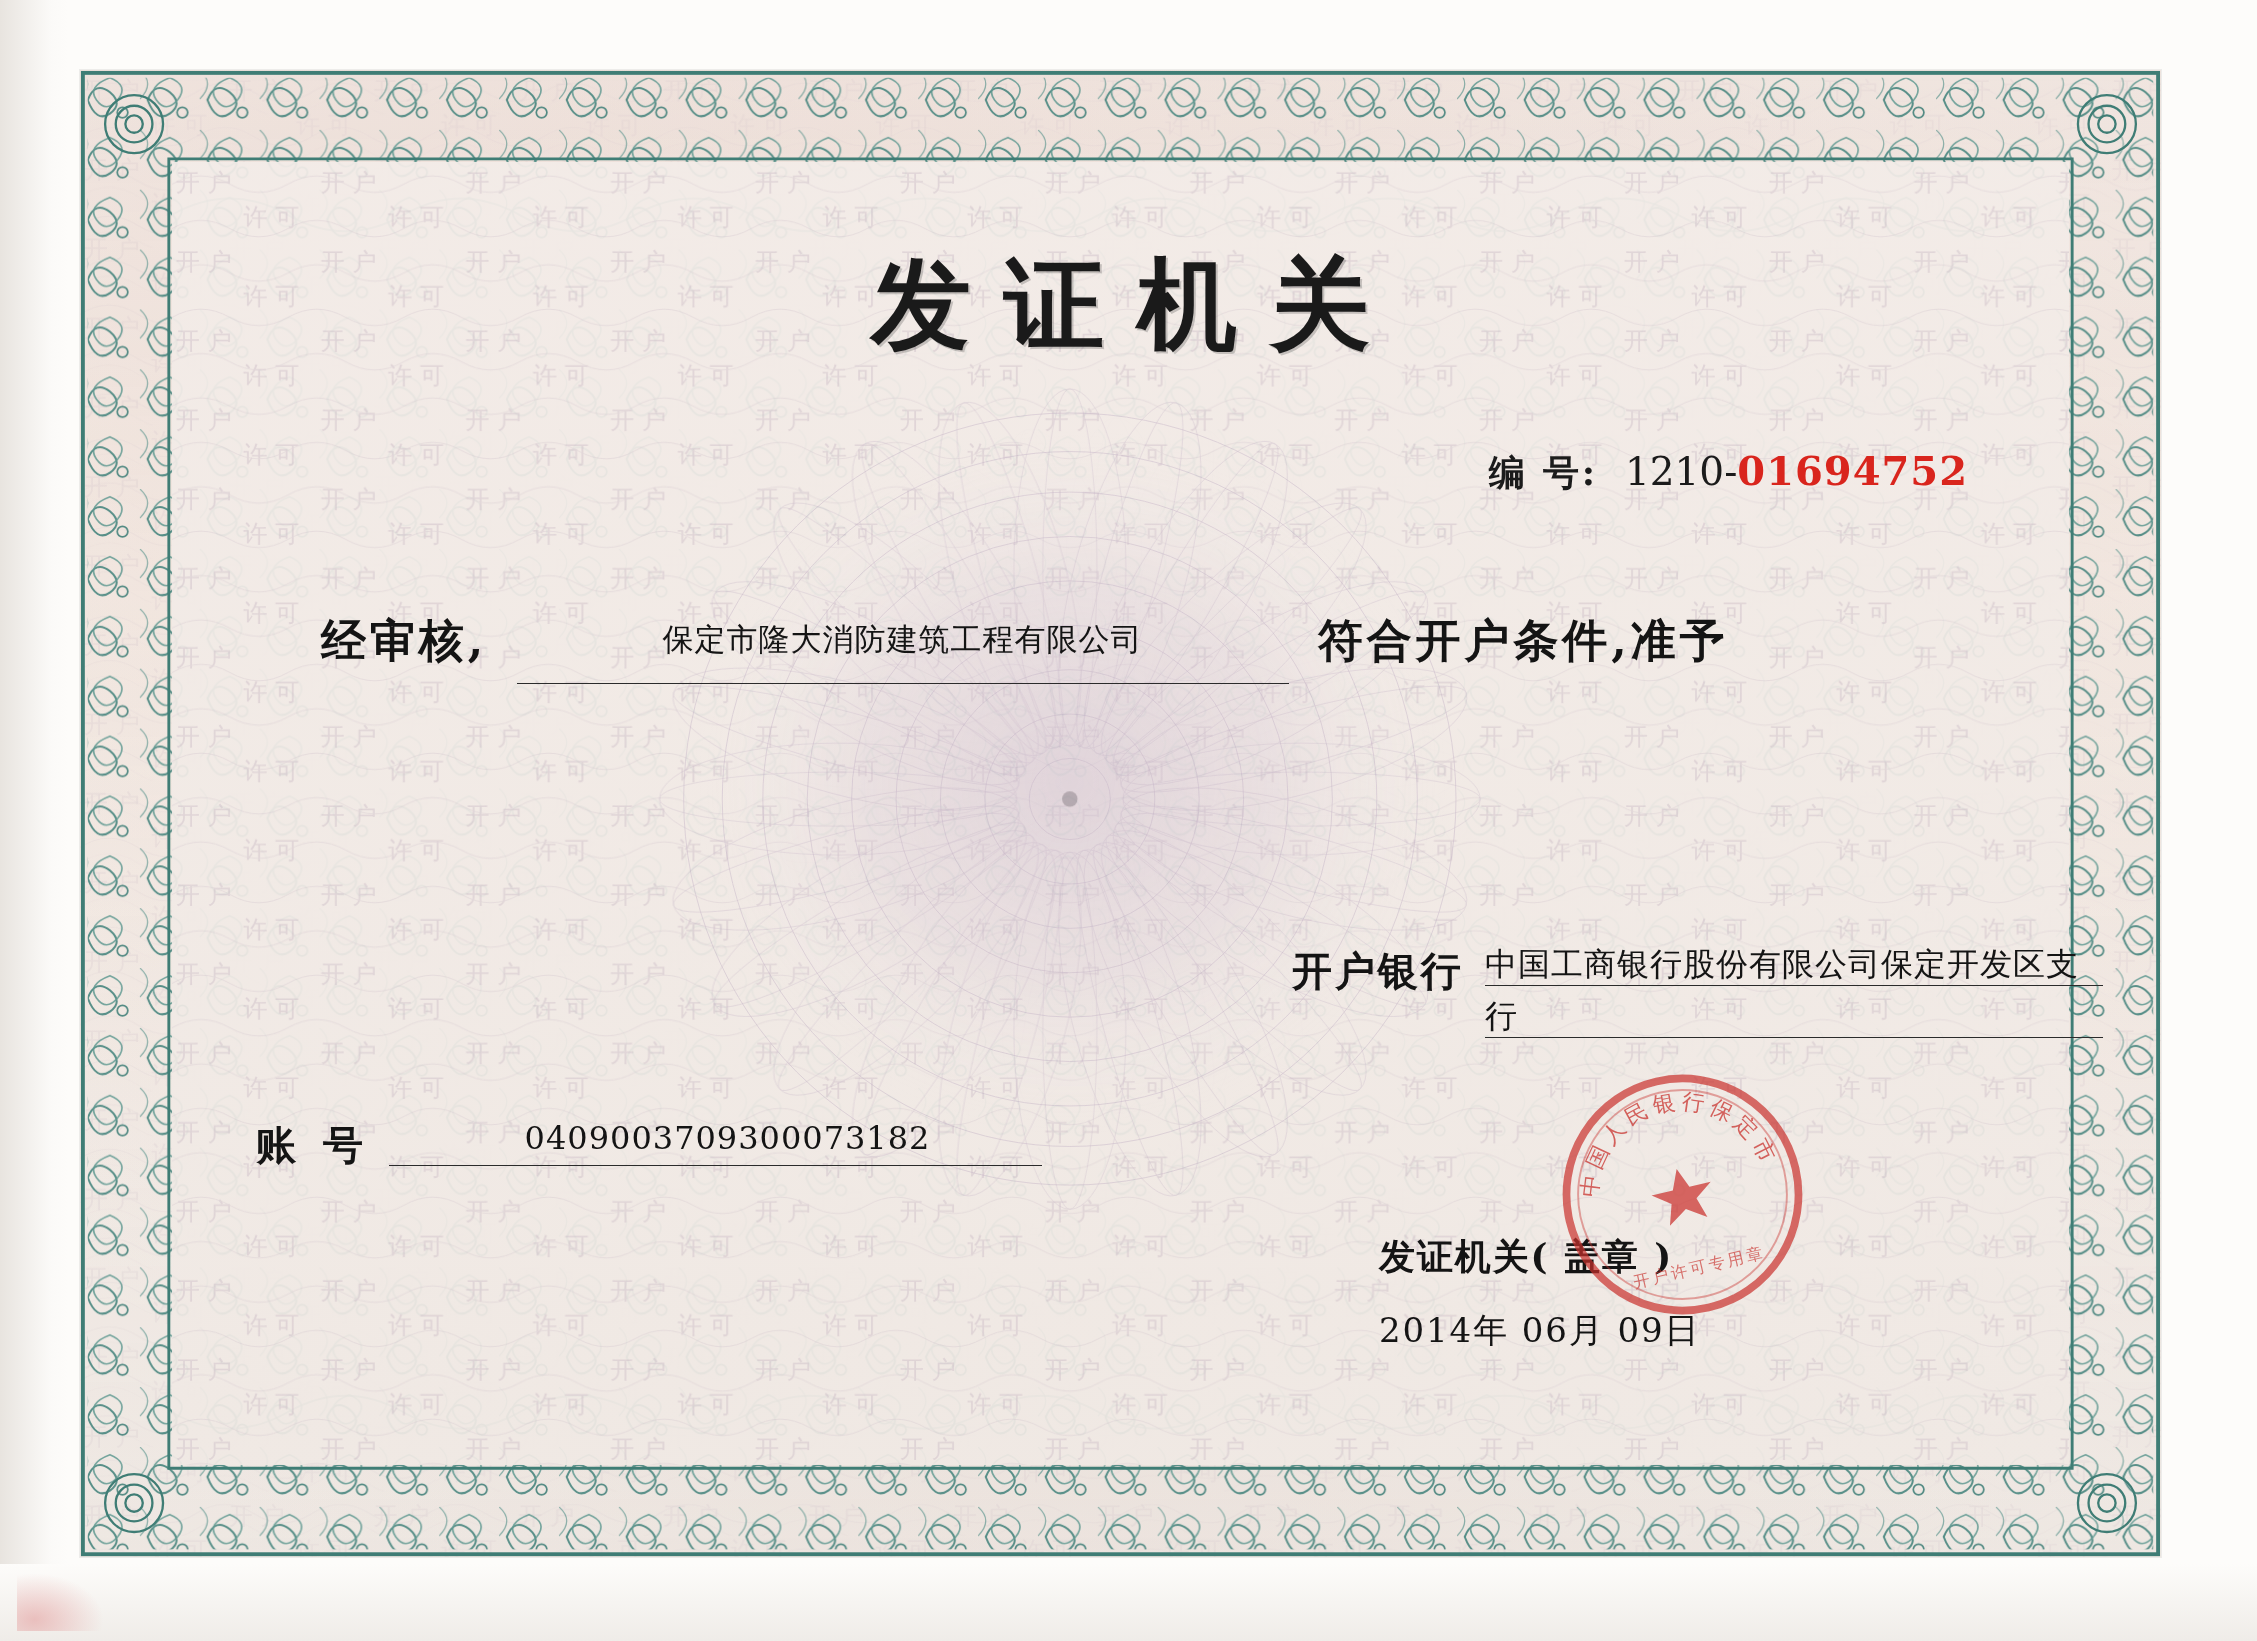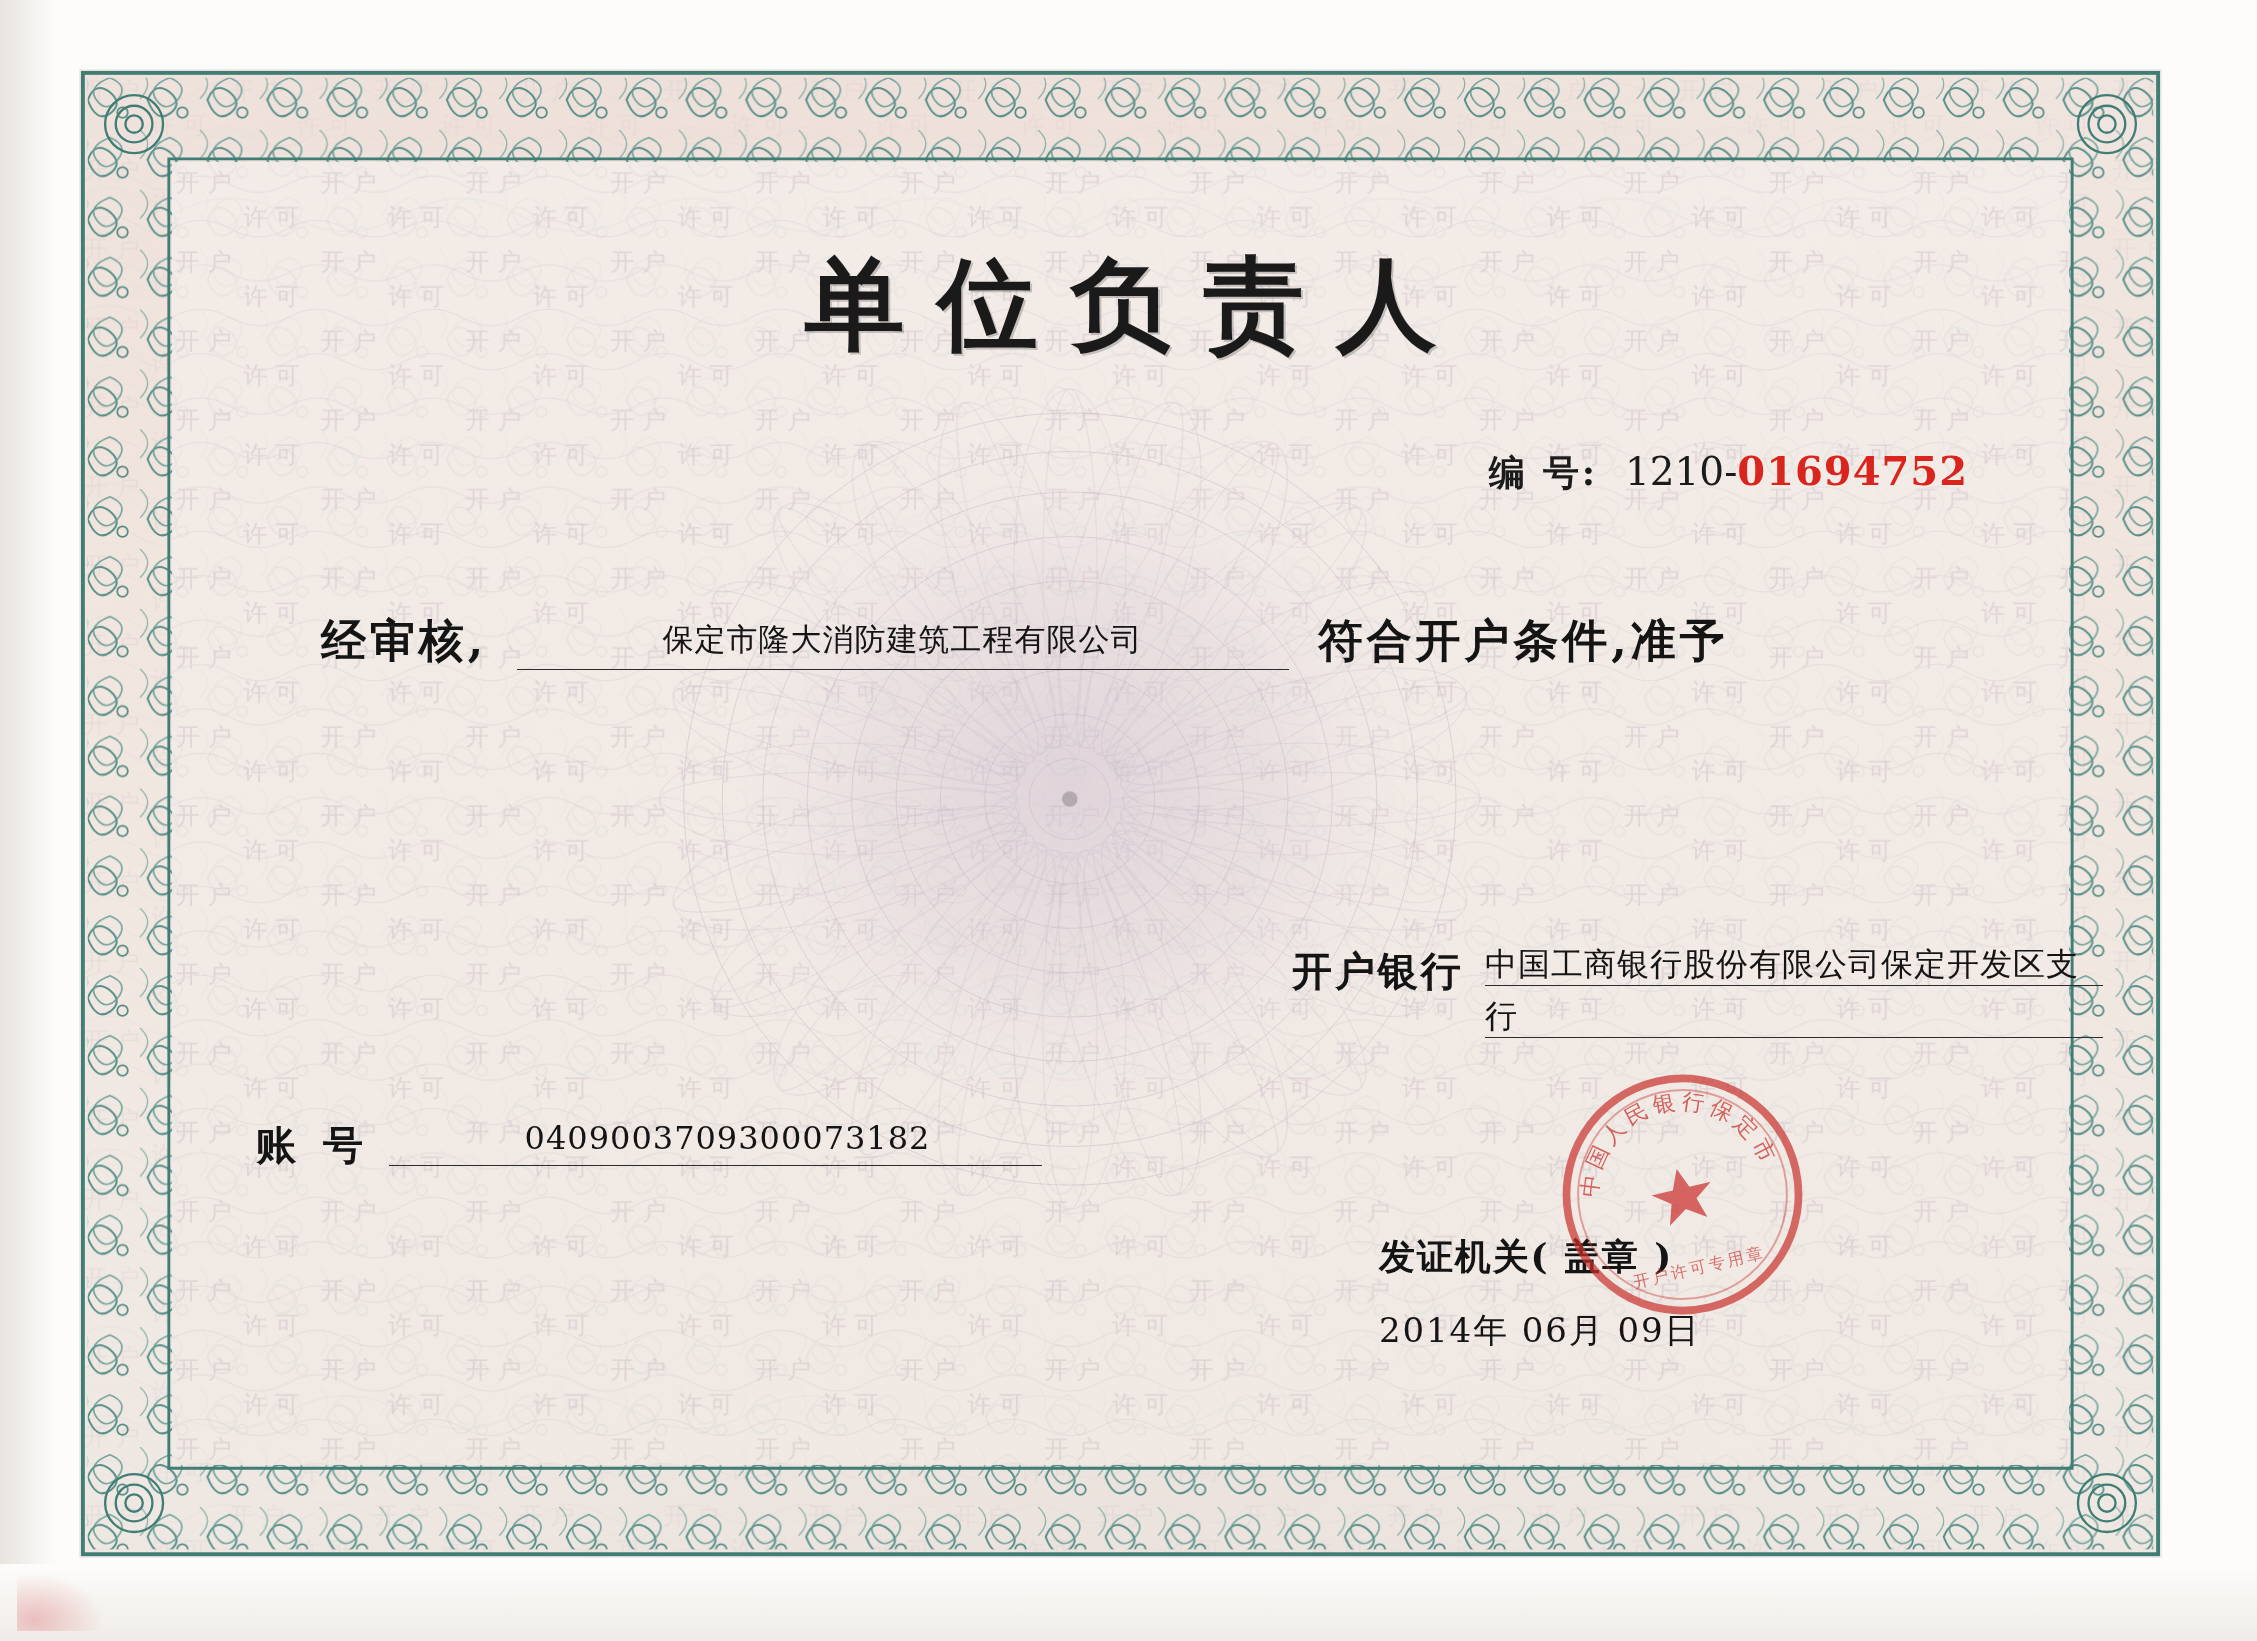"单位负责人" div.title { text: 单位负责人 -> 发证机关 }
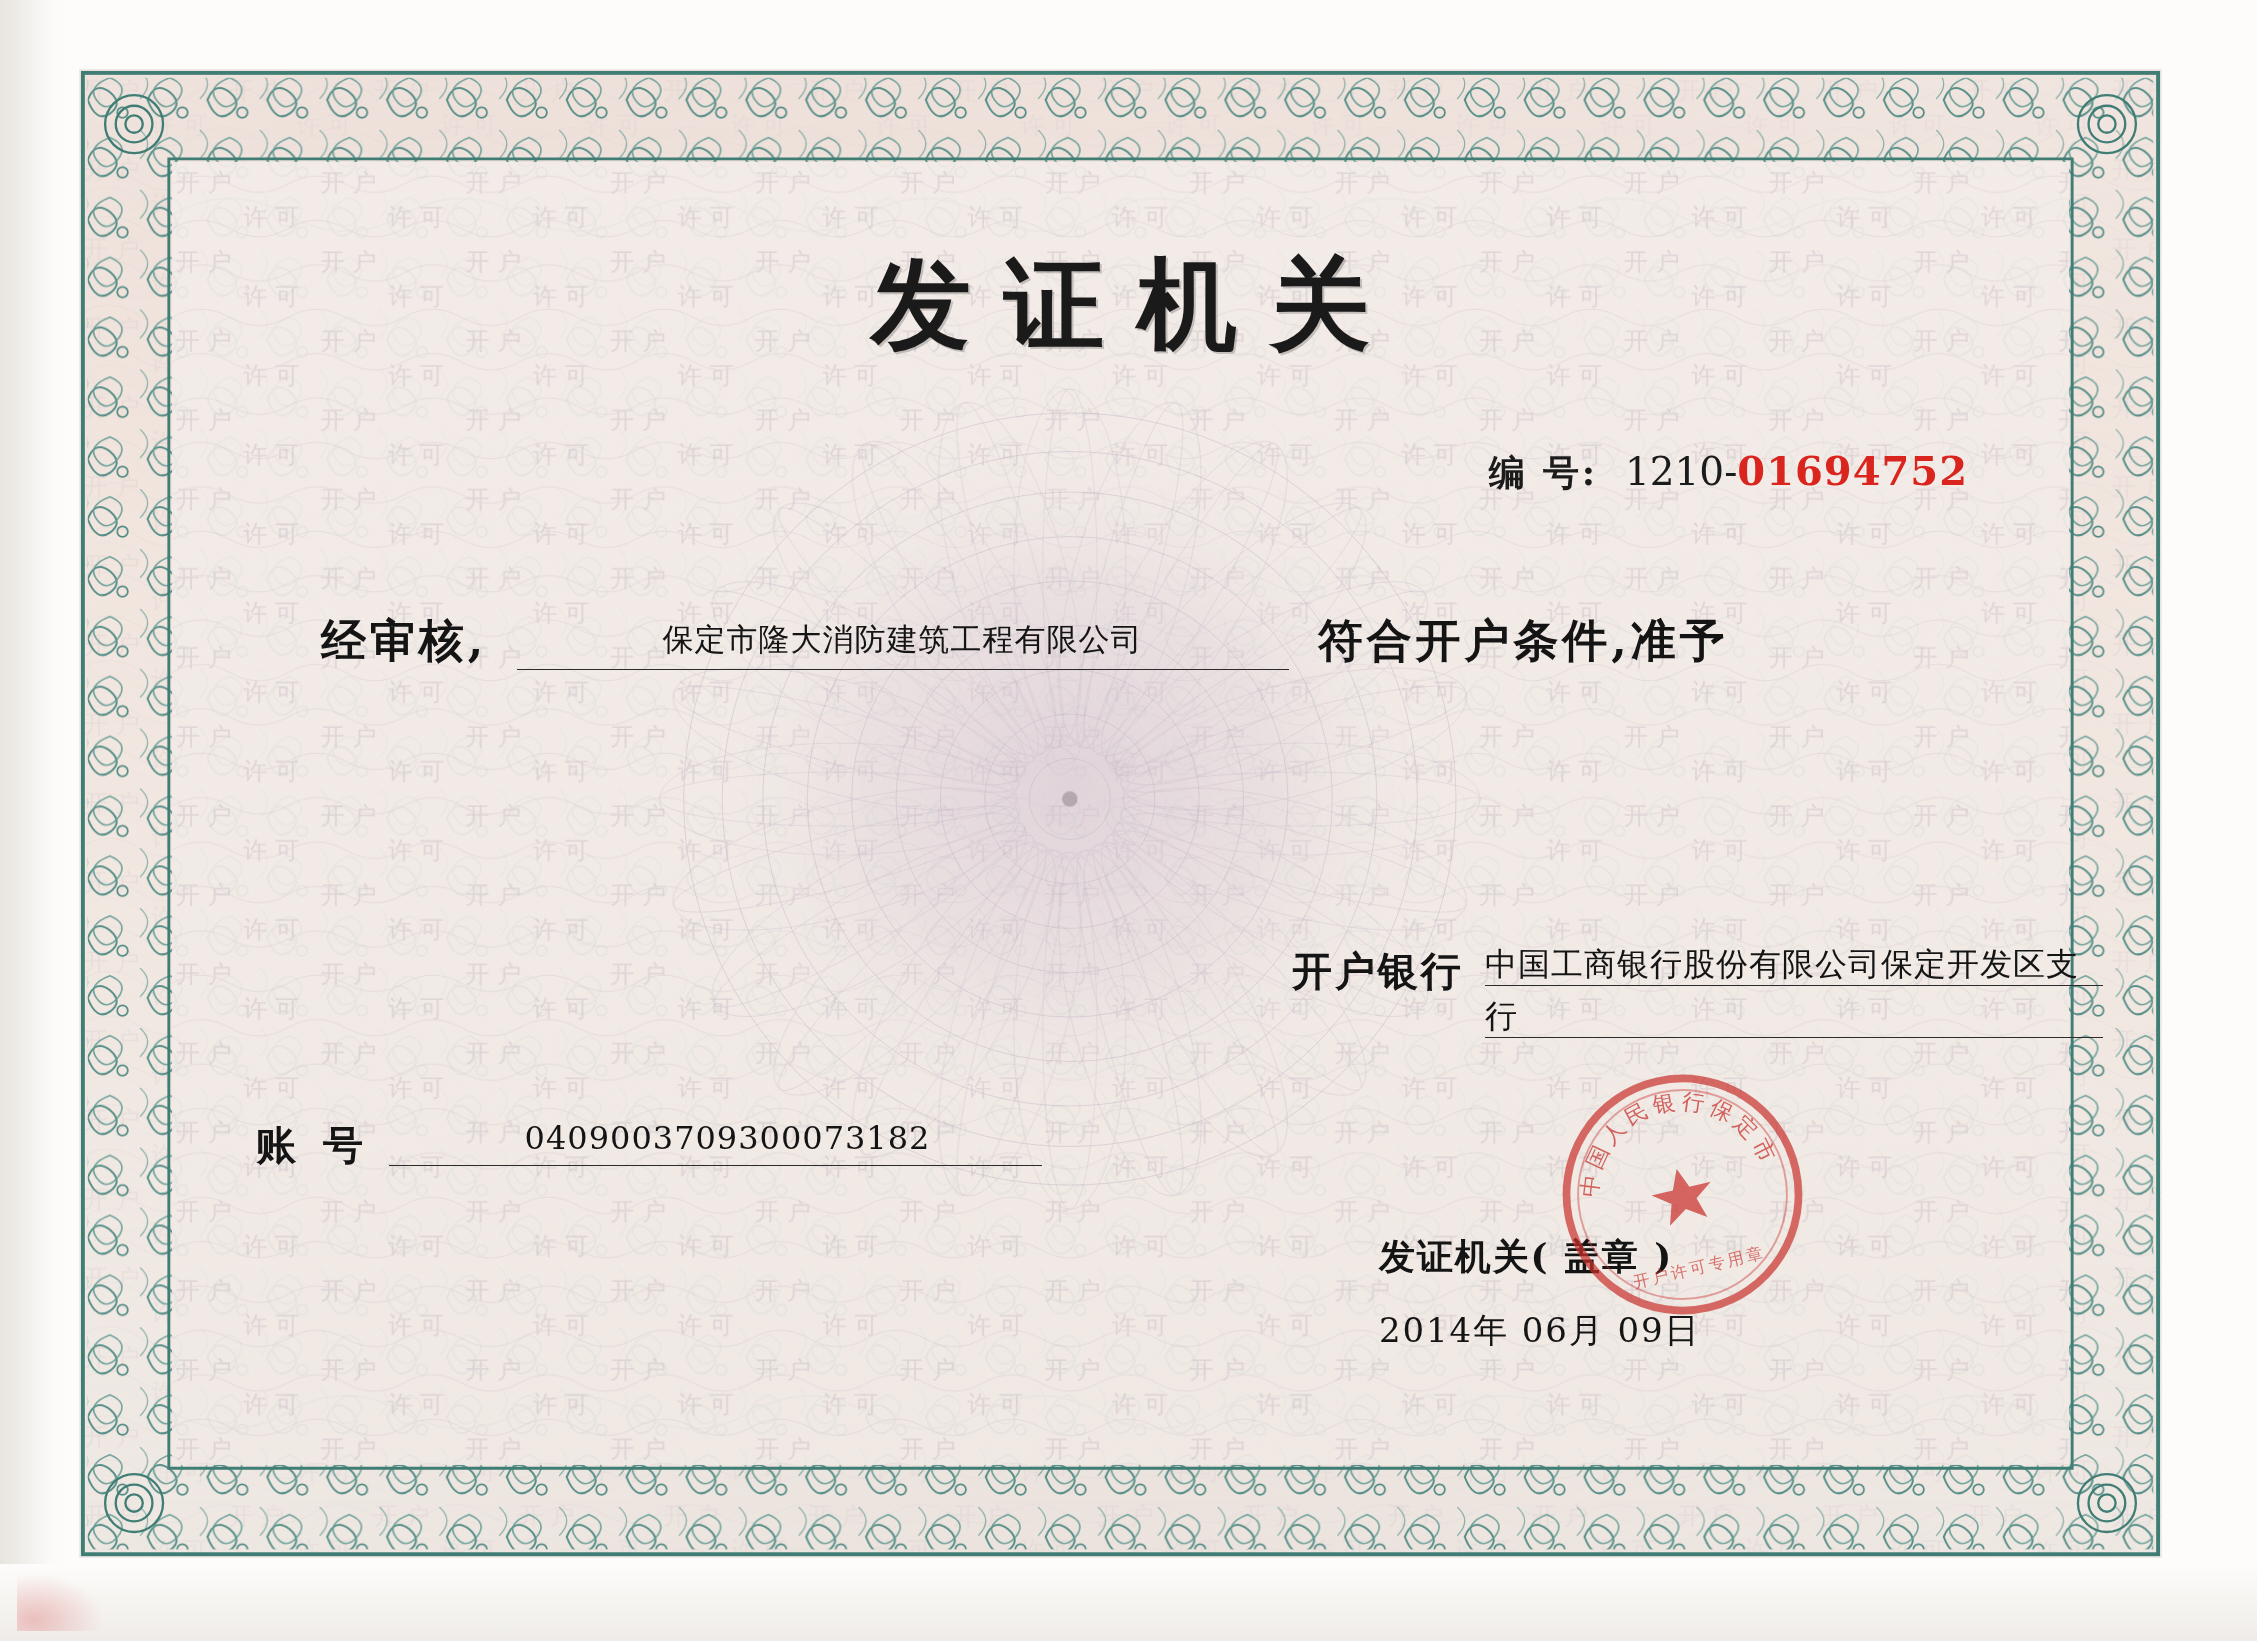"保定市隆大消防建筑工程有限公司" .blank-name { padding-bottom: 8px -> 22px }
